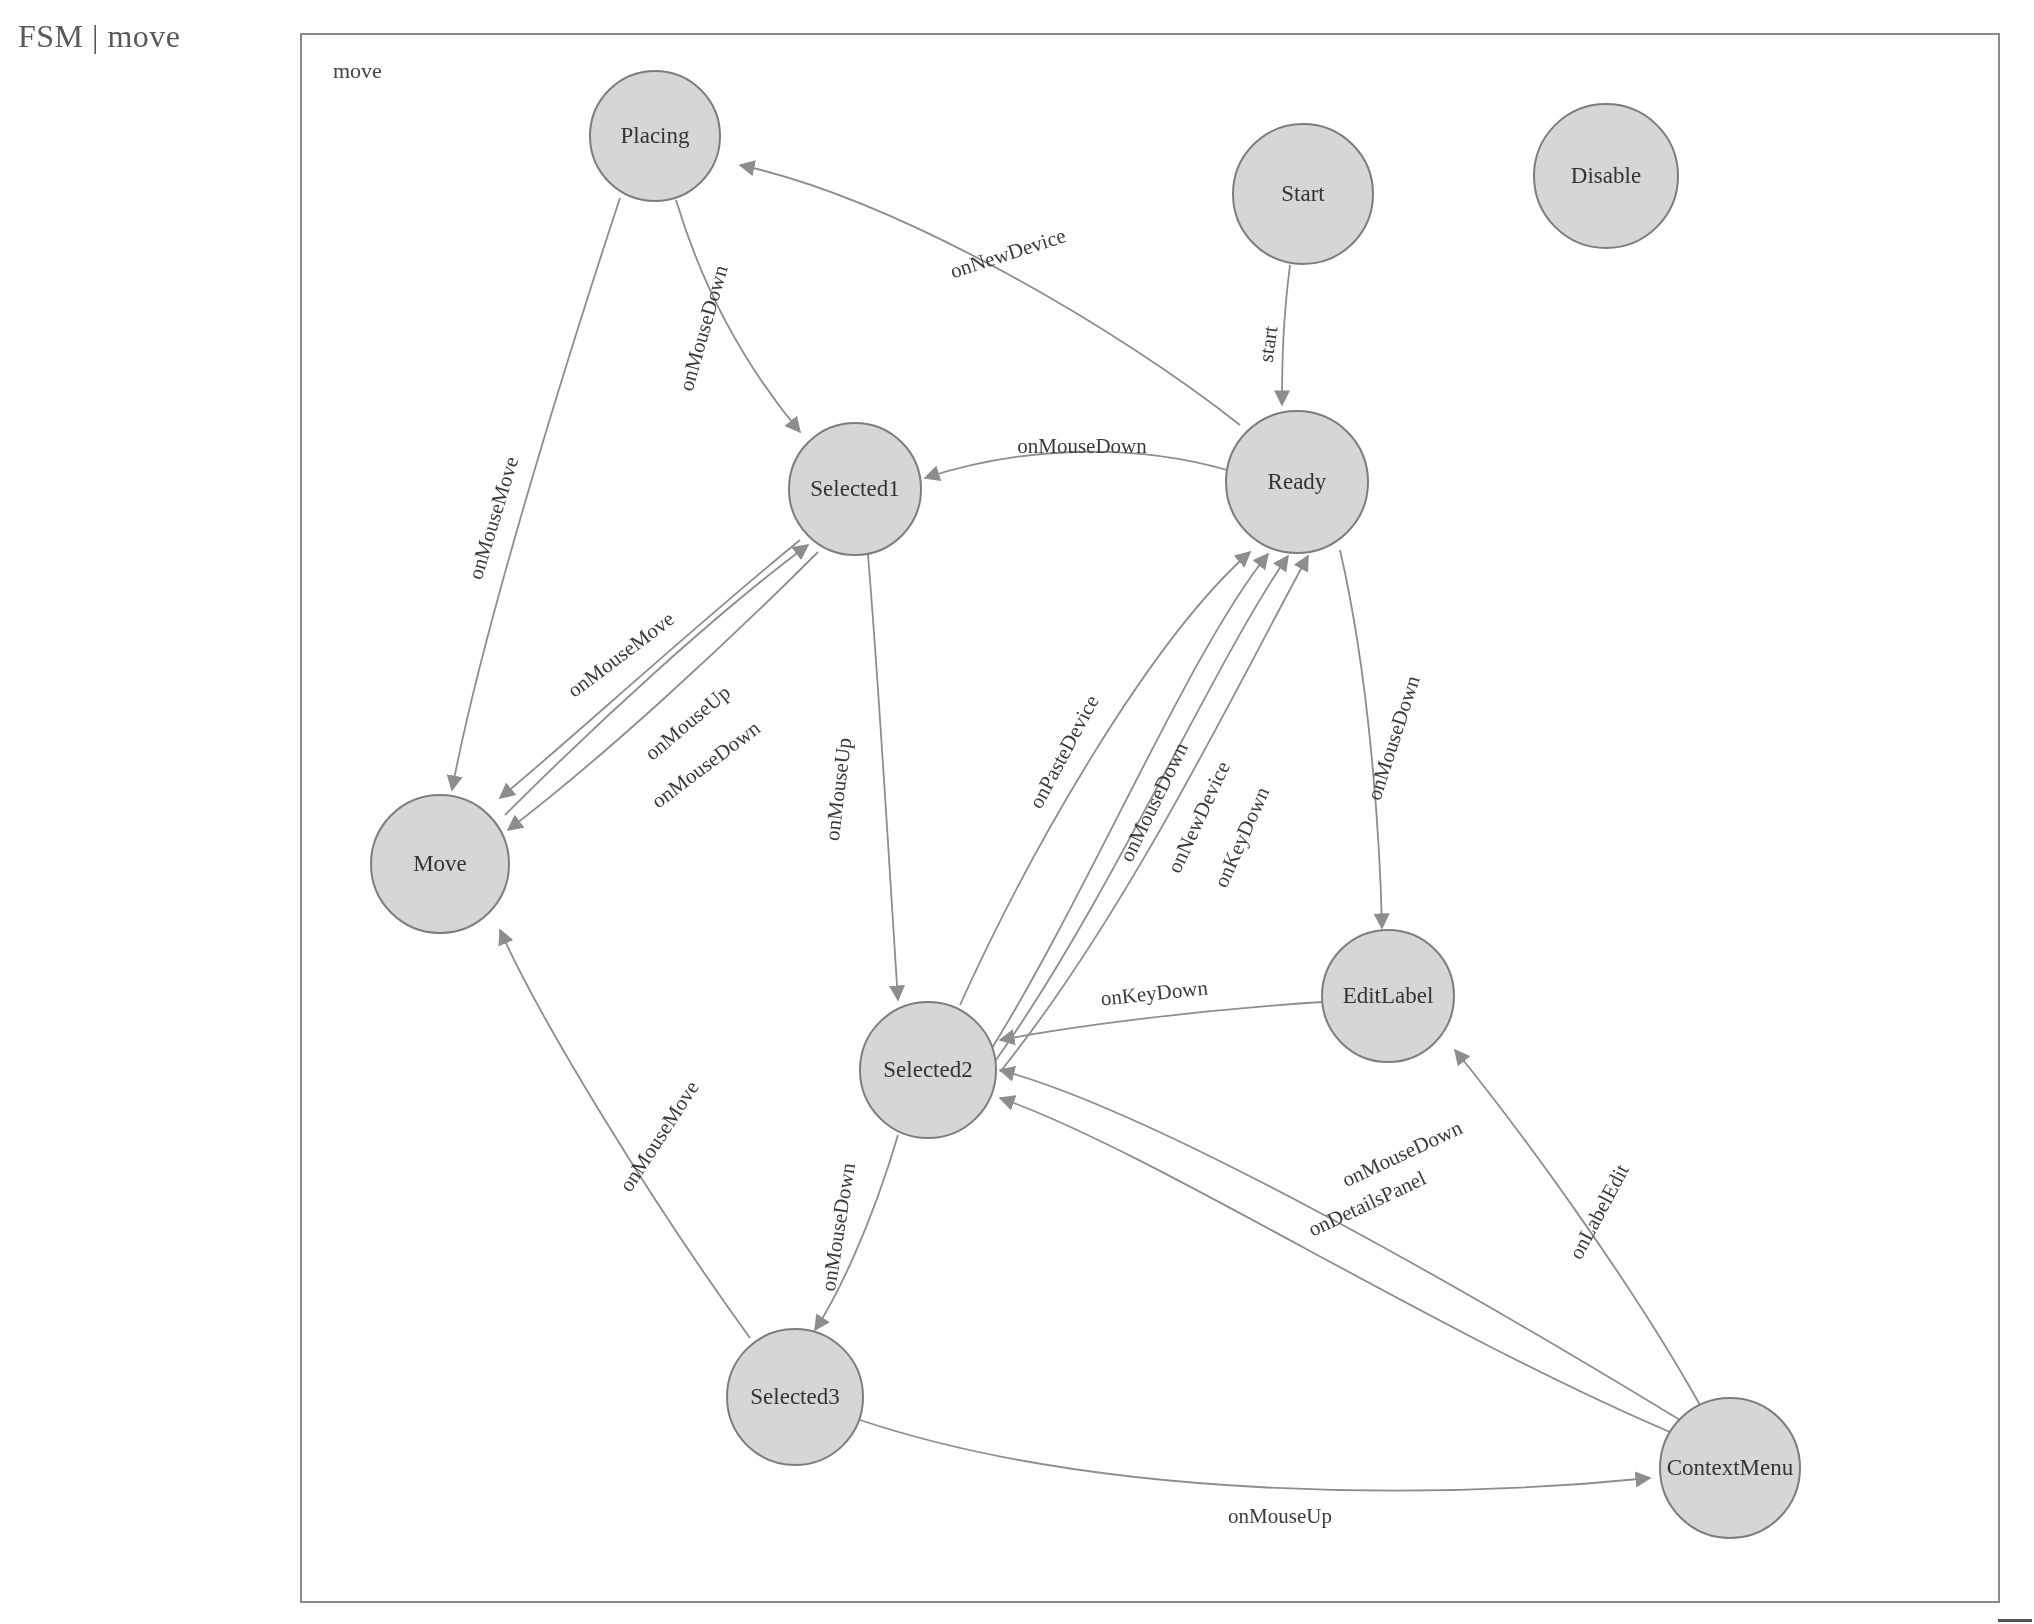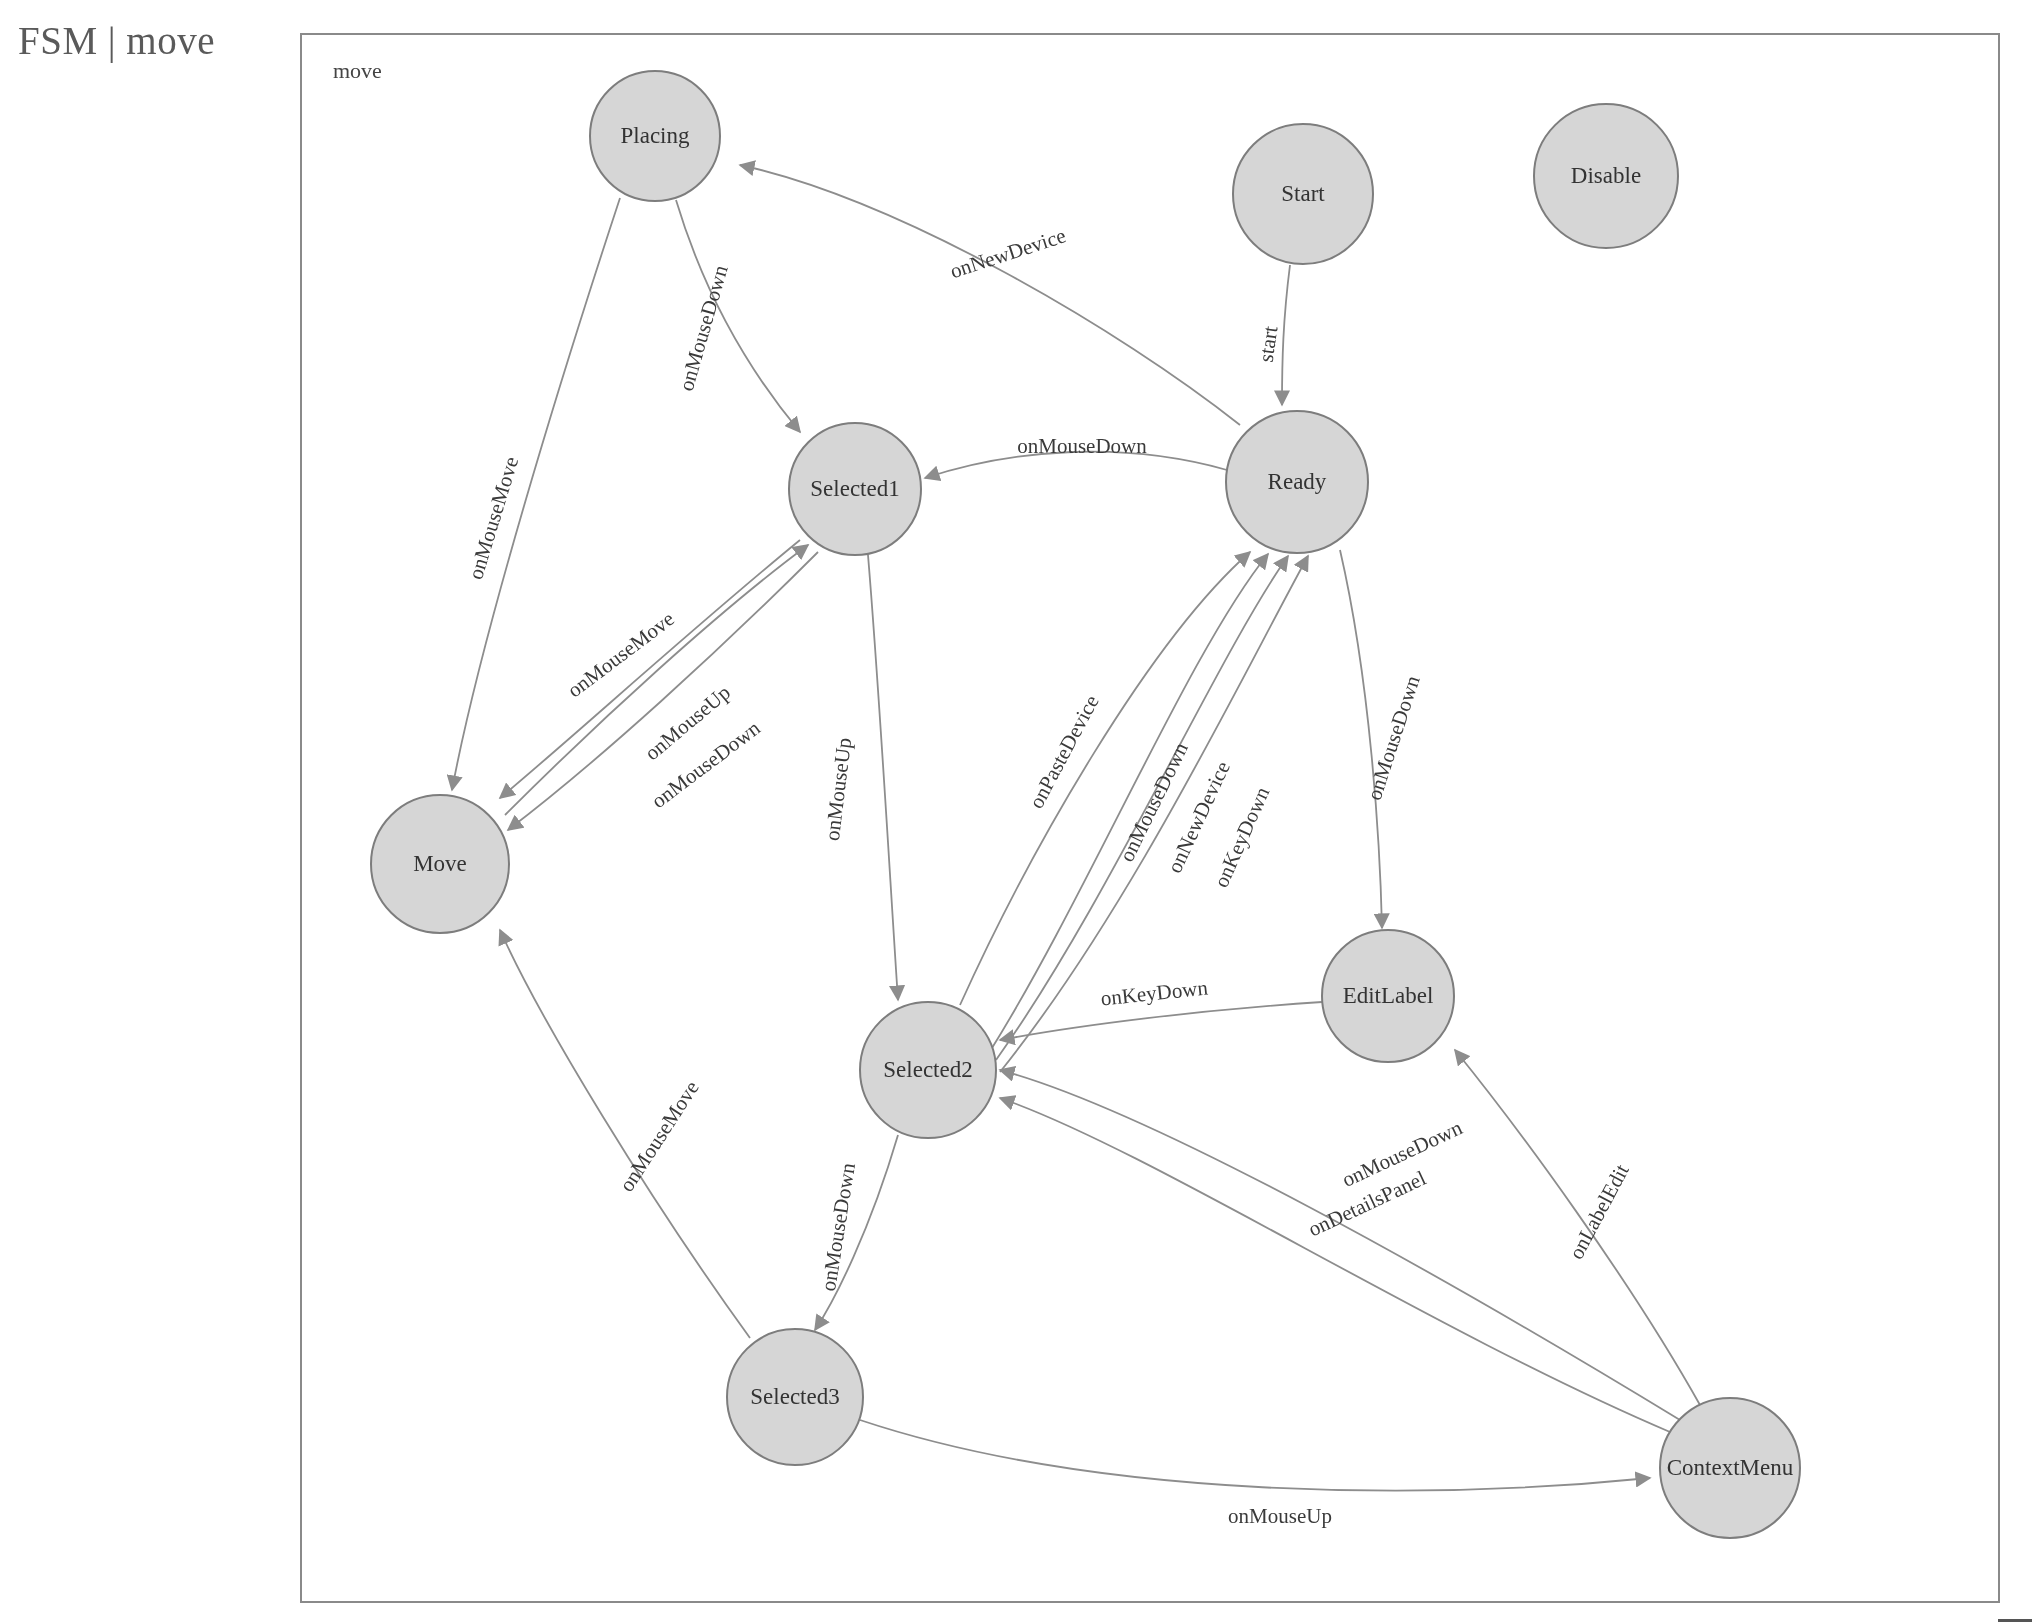"FSM | move" #page-title { font-size: 39px -> 32px }
